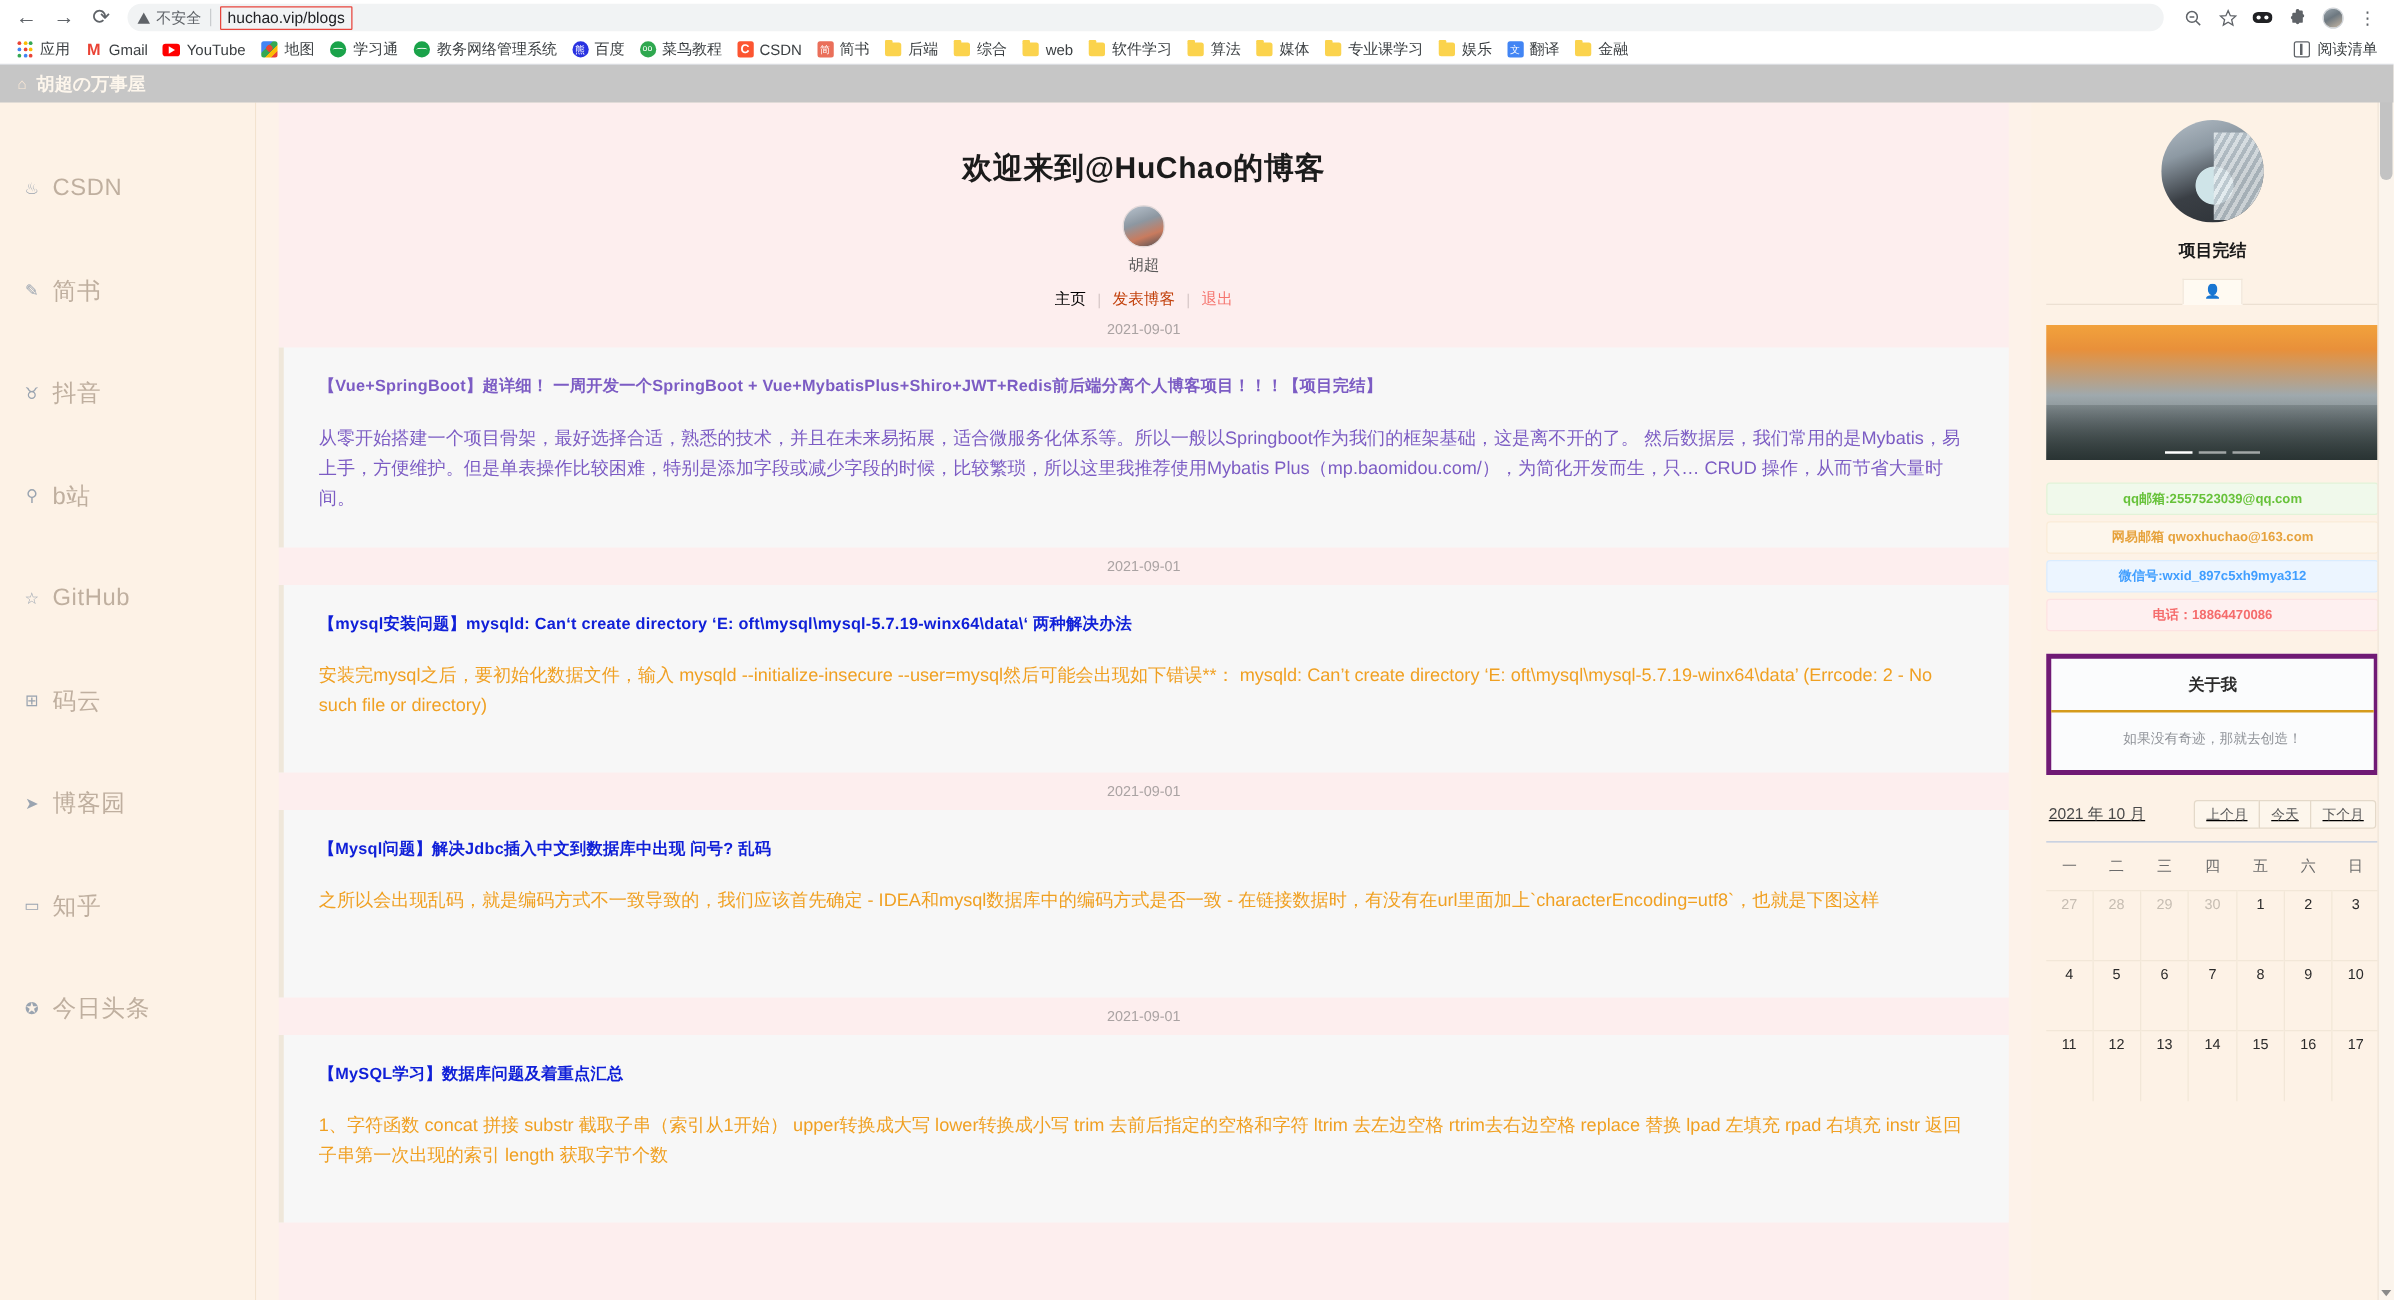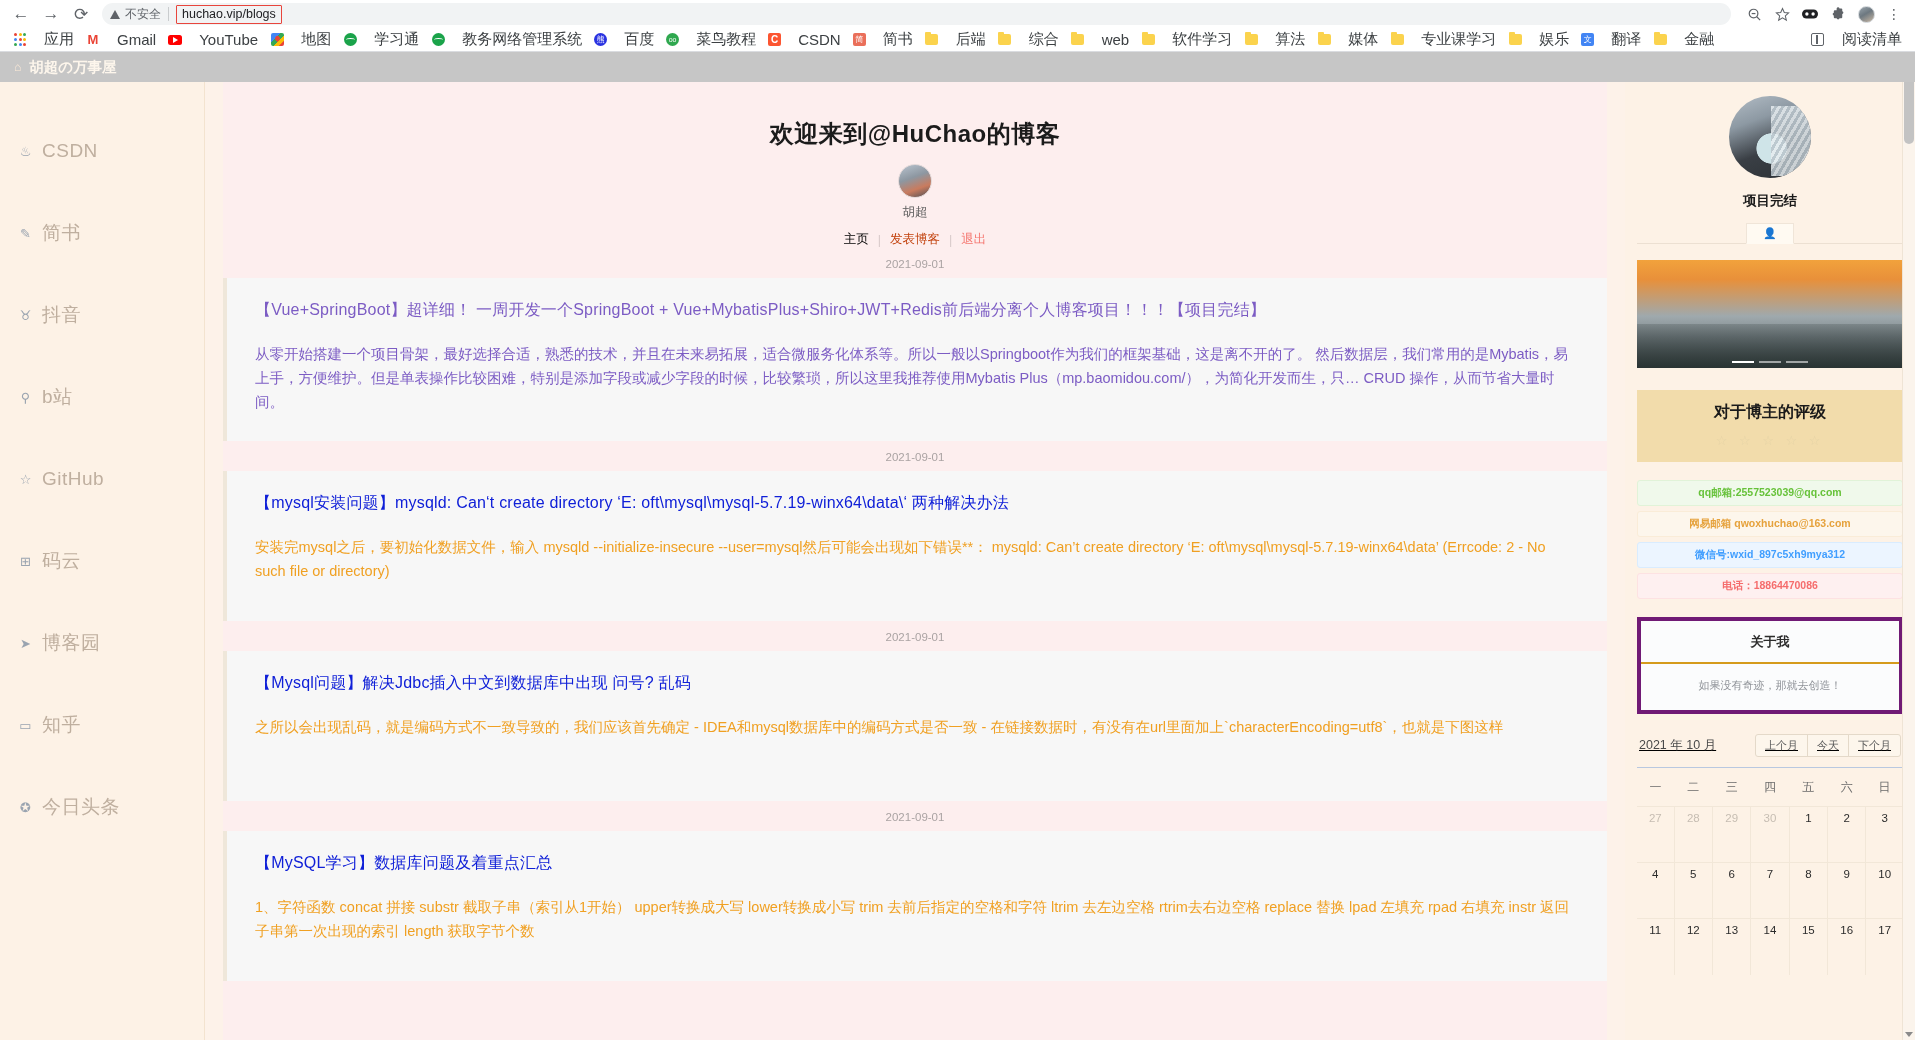"应用" .bm-label { font-size: 15px -> 12px; margin-left: 12px -> none }
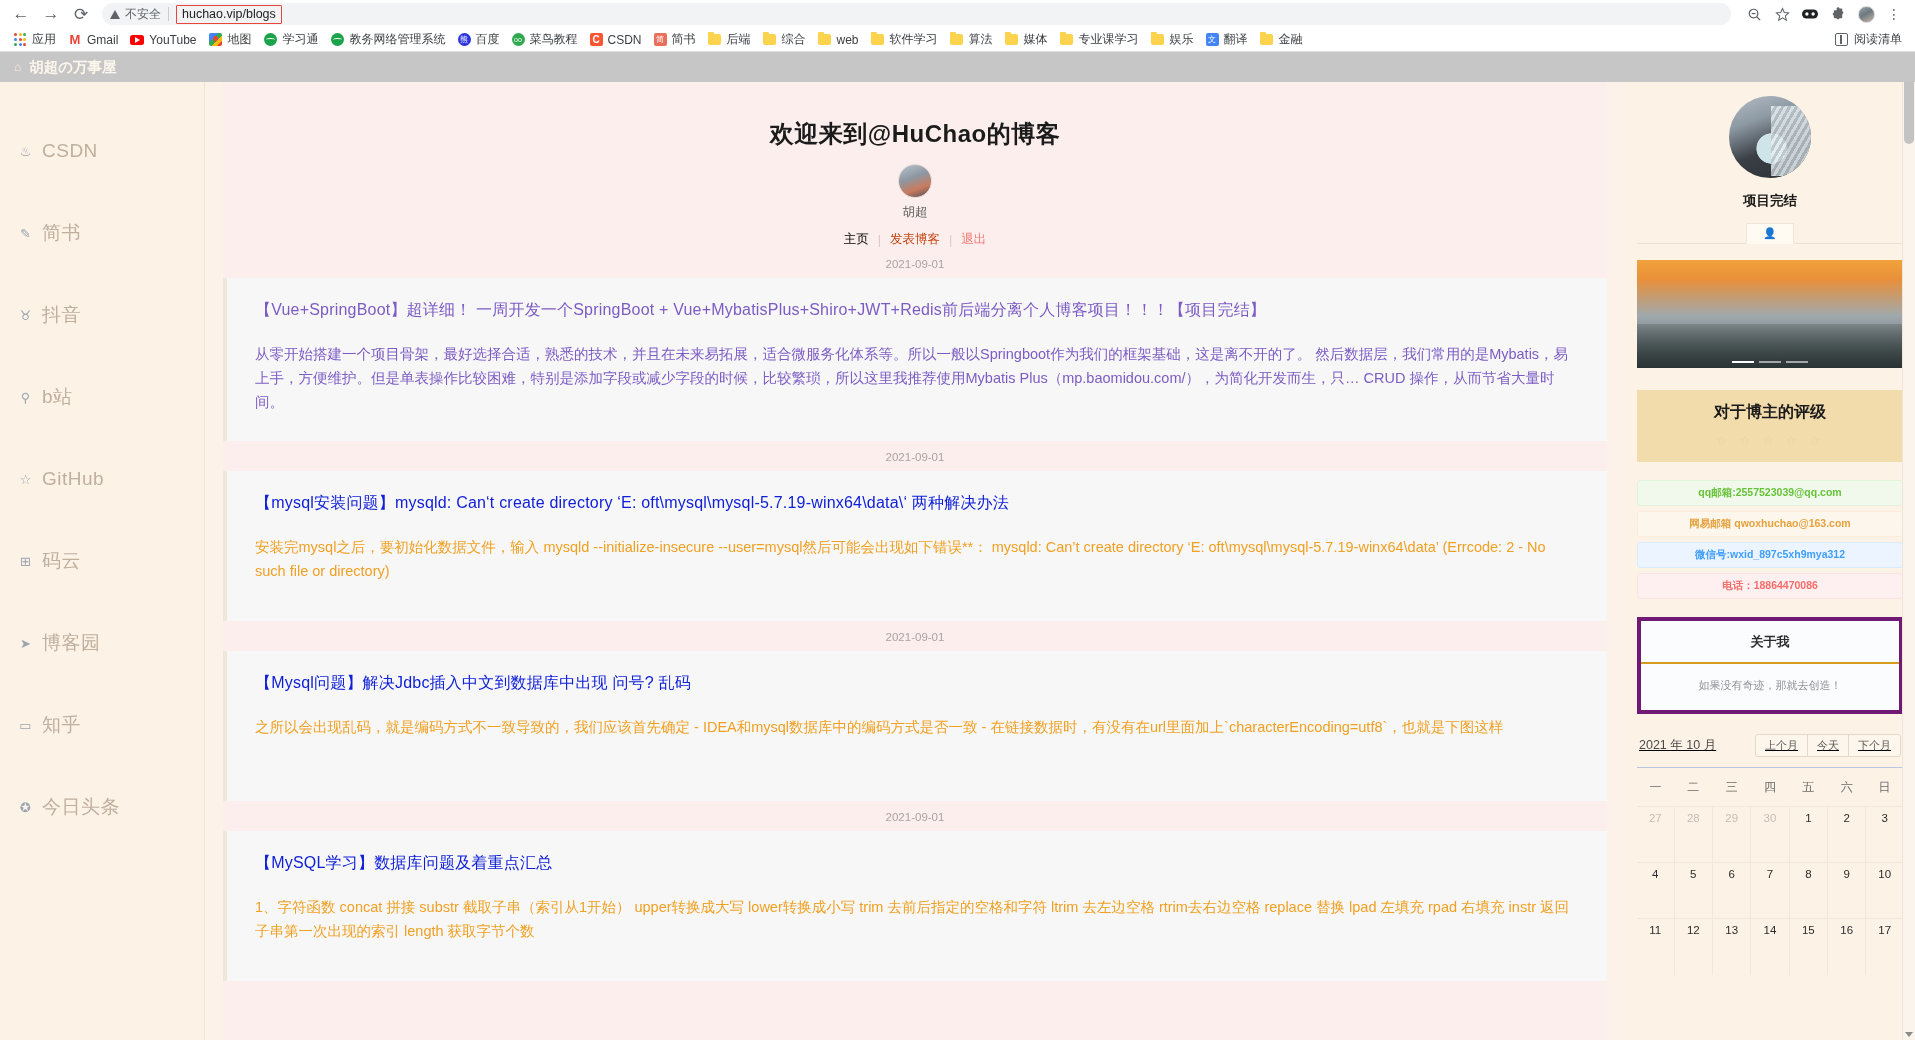"【Vue+SpringBoot】超详细！ 一周开发一个SpringBoot +" .post-title { font-size: 16px -> 13px; font-weight: normal -> bold }
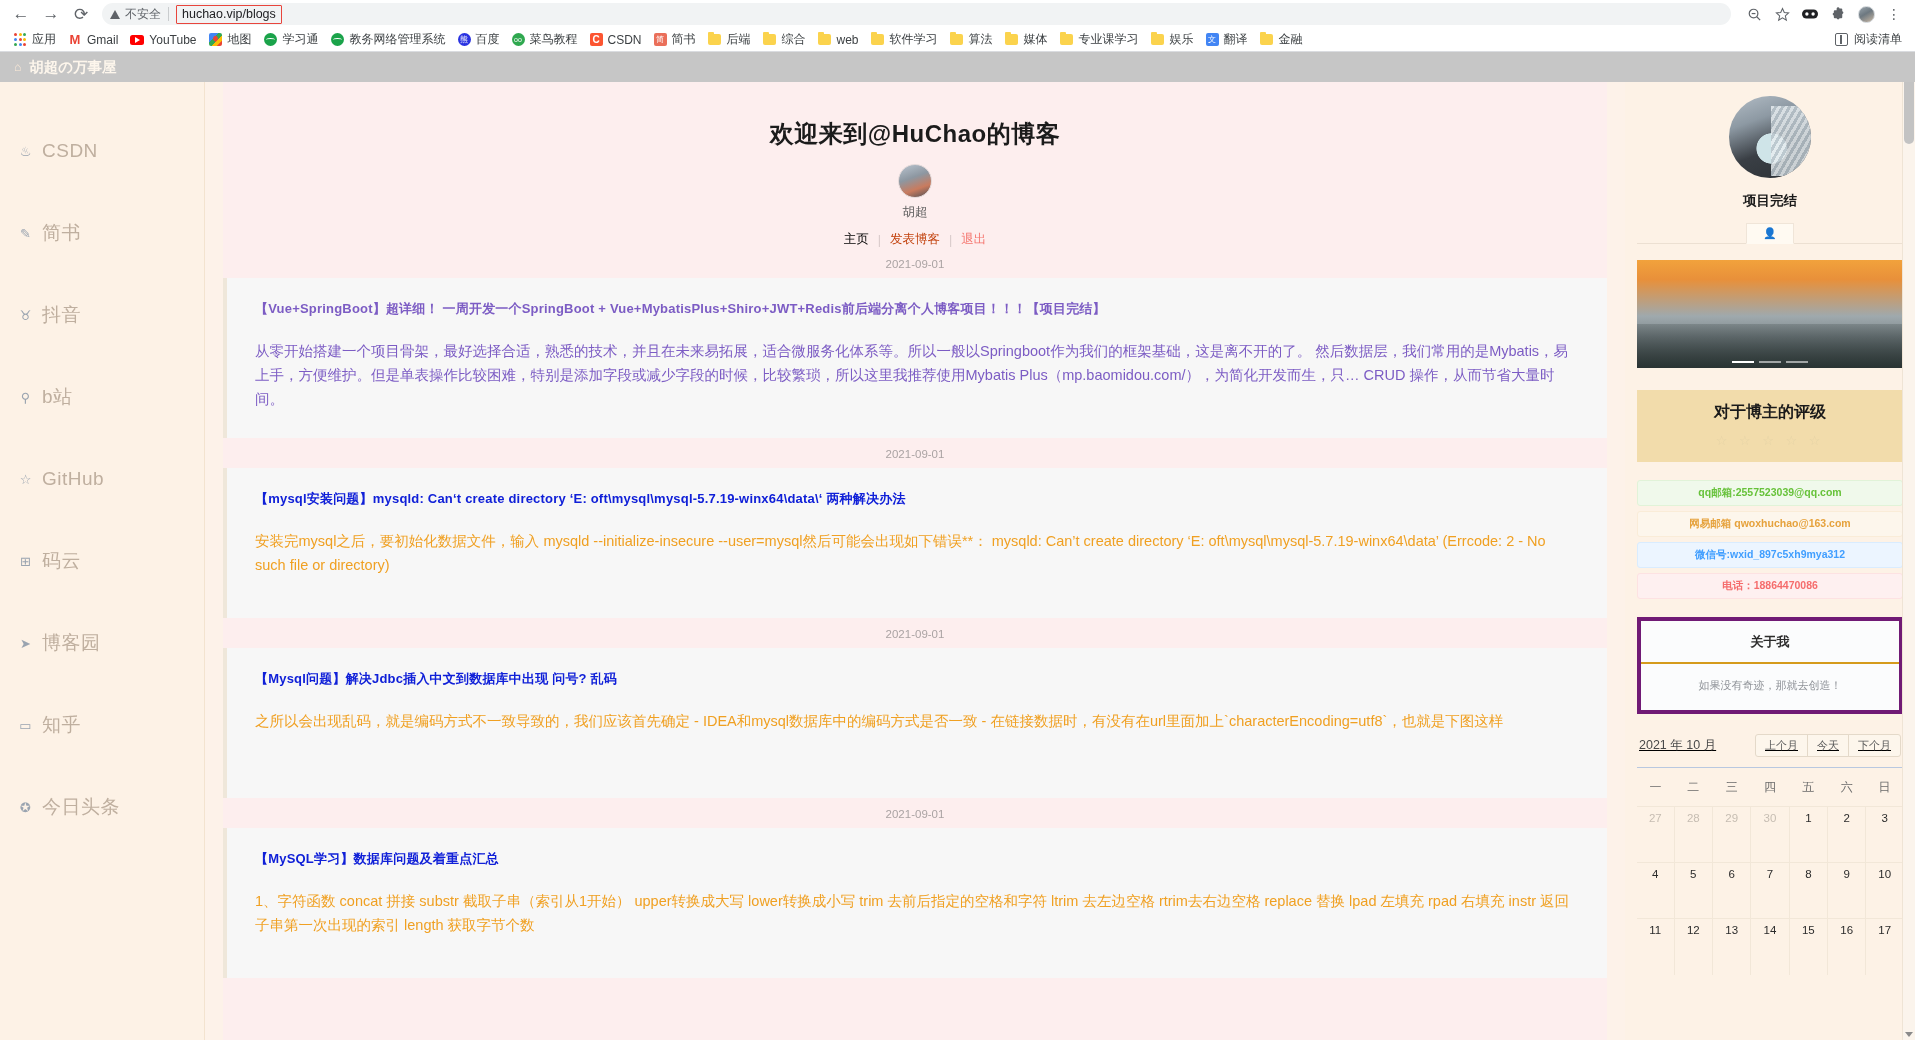"对于博主的评级" div.rating-card { html: <div> <div>对于博主的评级</div> <div>☆ ☆ ☆ ☆ ☆</div> </div> -> none }
